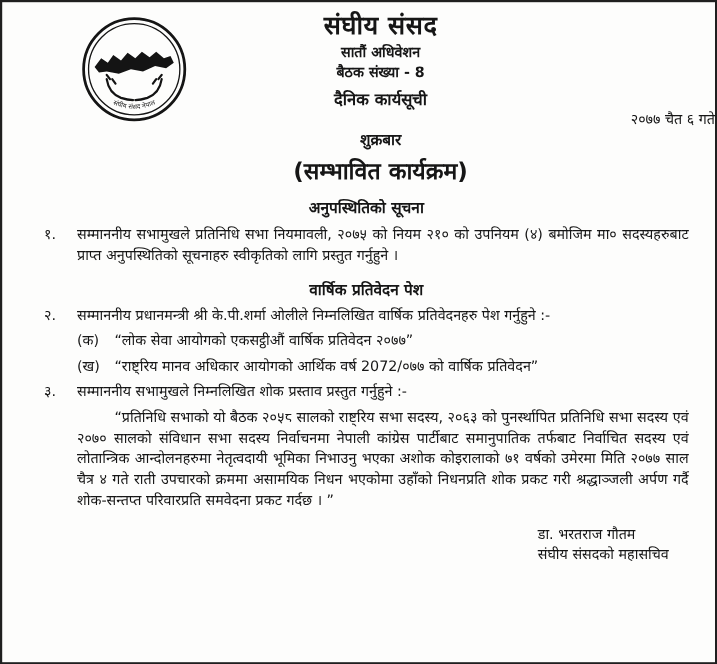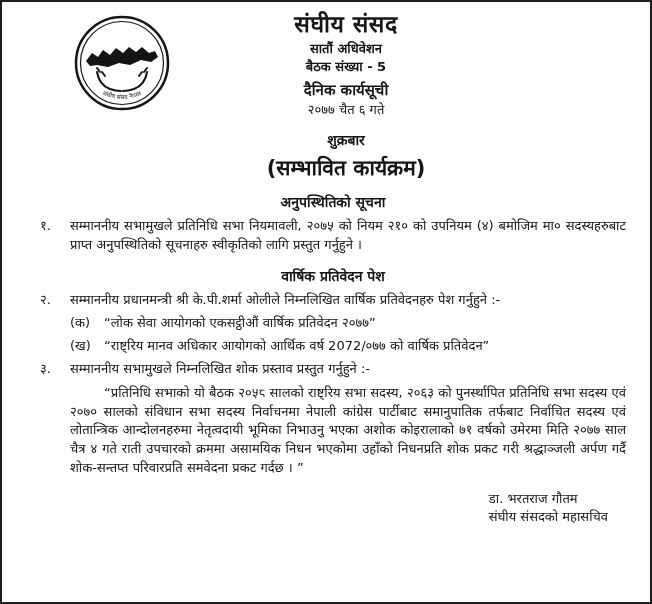"बैठक संख्या - 5" div.t-meeting { text: 5 -> 8 }
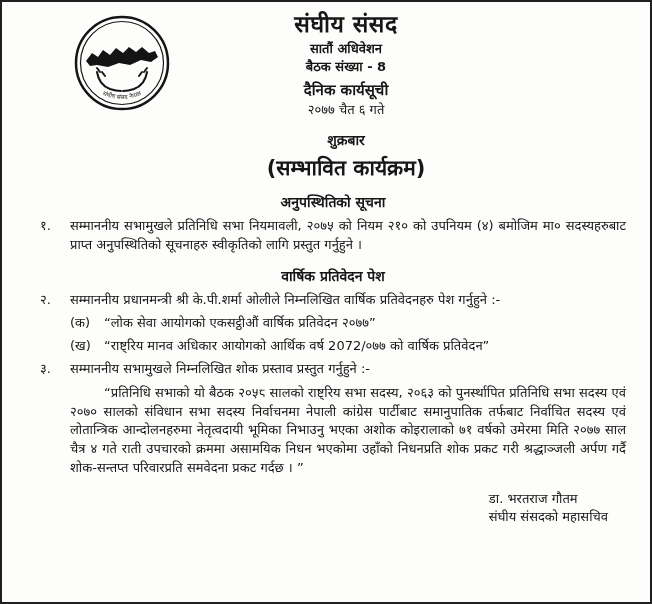"२०७७ चैत ६ गते" .t-date { text-align: none -> right }
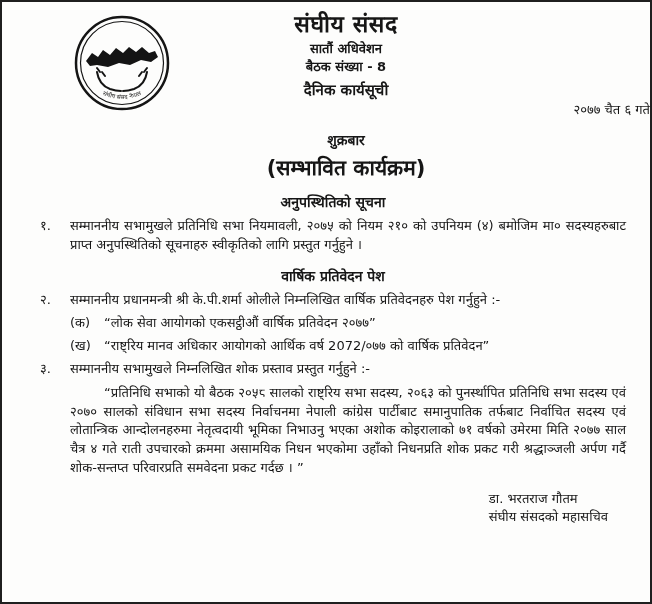"शुक्रबार" .t-weekday { margin-top: 14px -> 2px }
